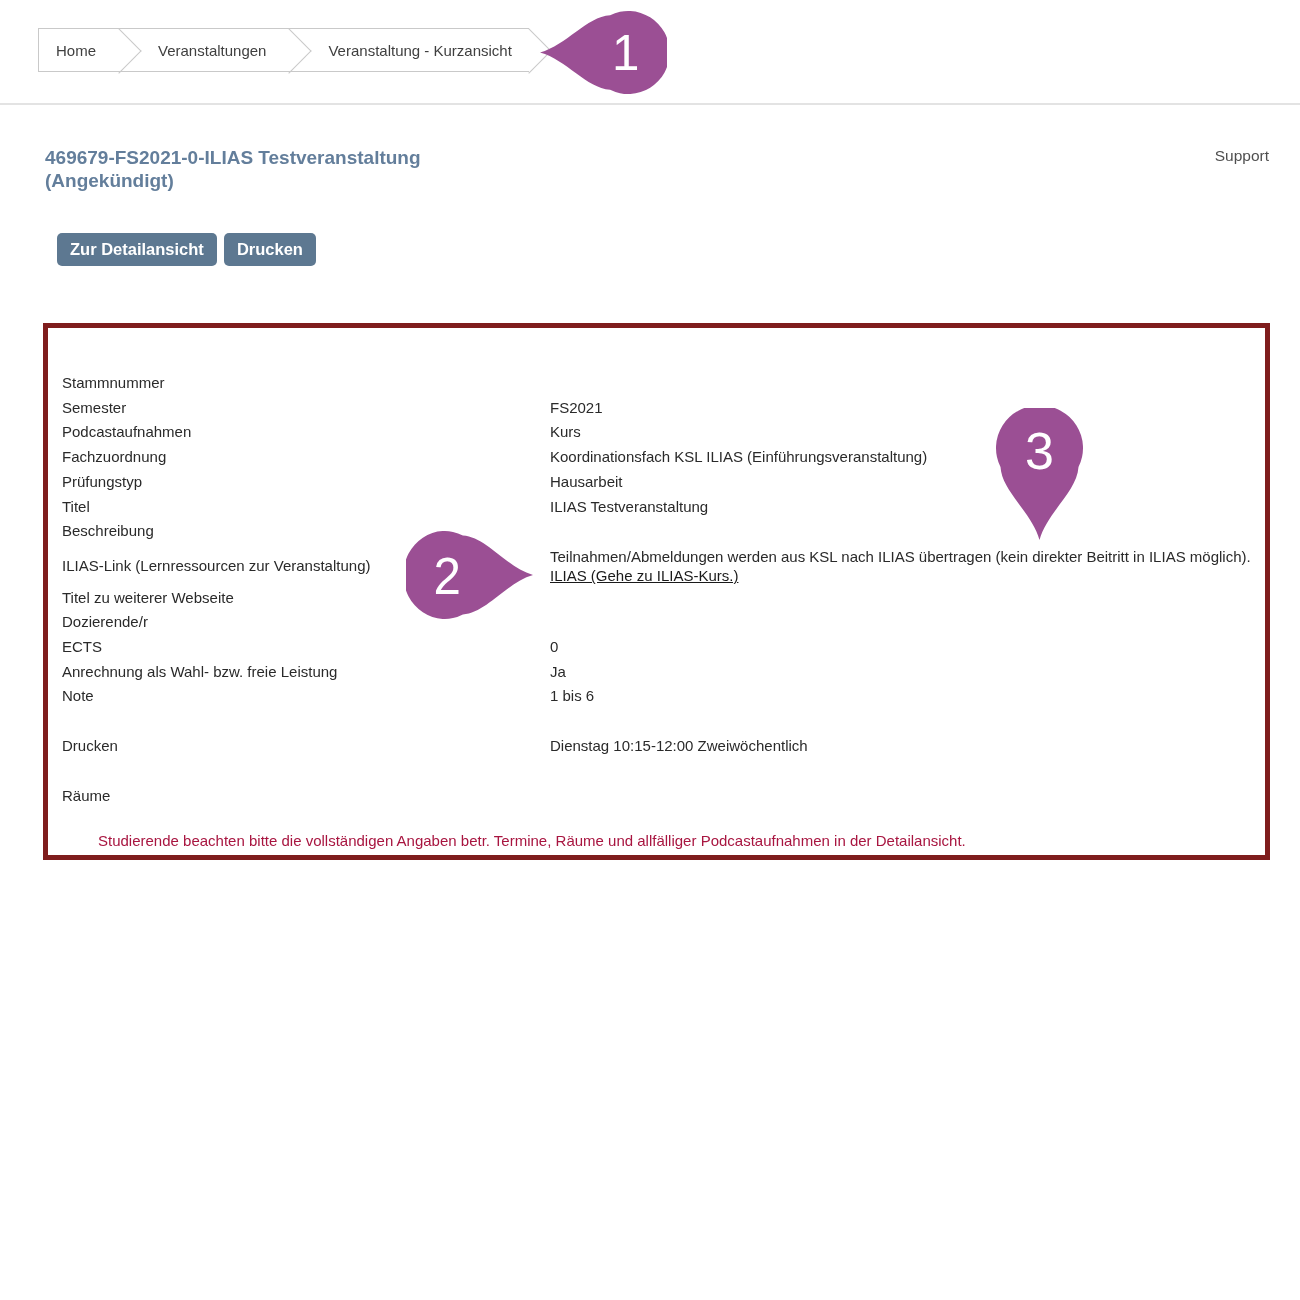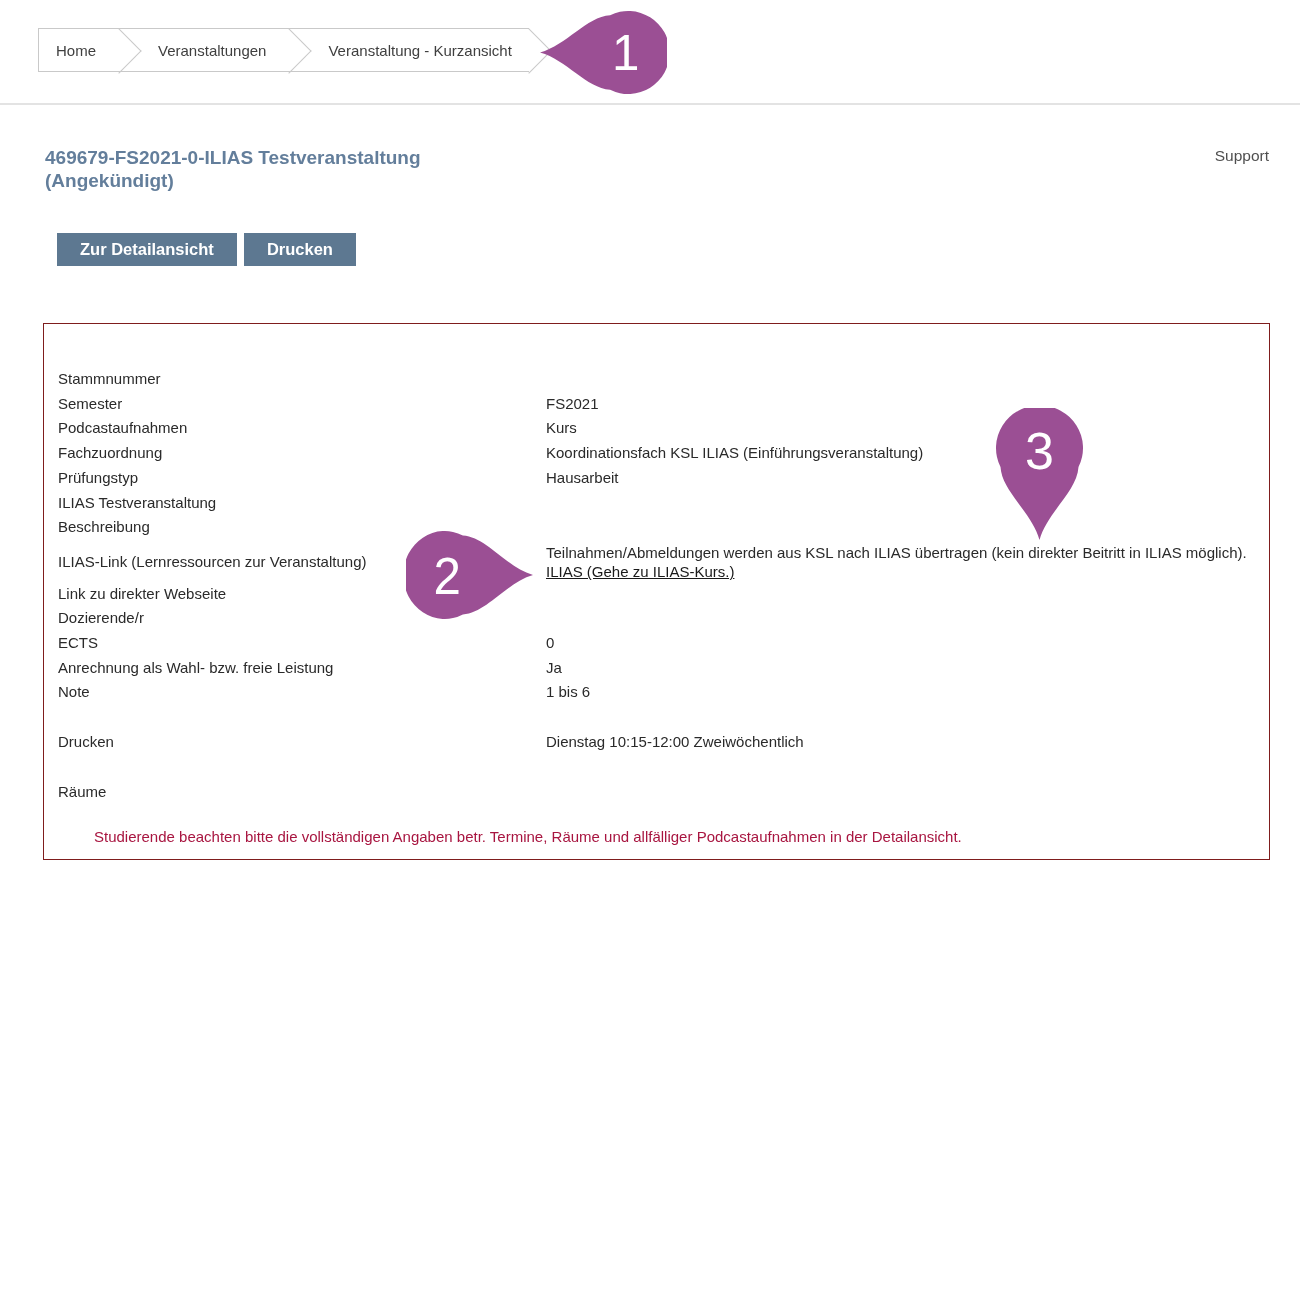"Zur Detailansicht" .btn { border-radius: 0 -> 5px; padding: 0 23px -> 0 13px }
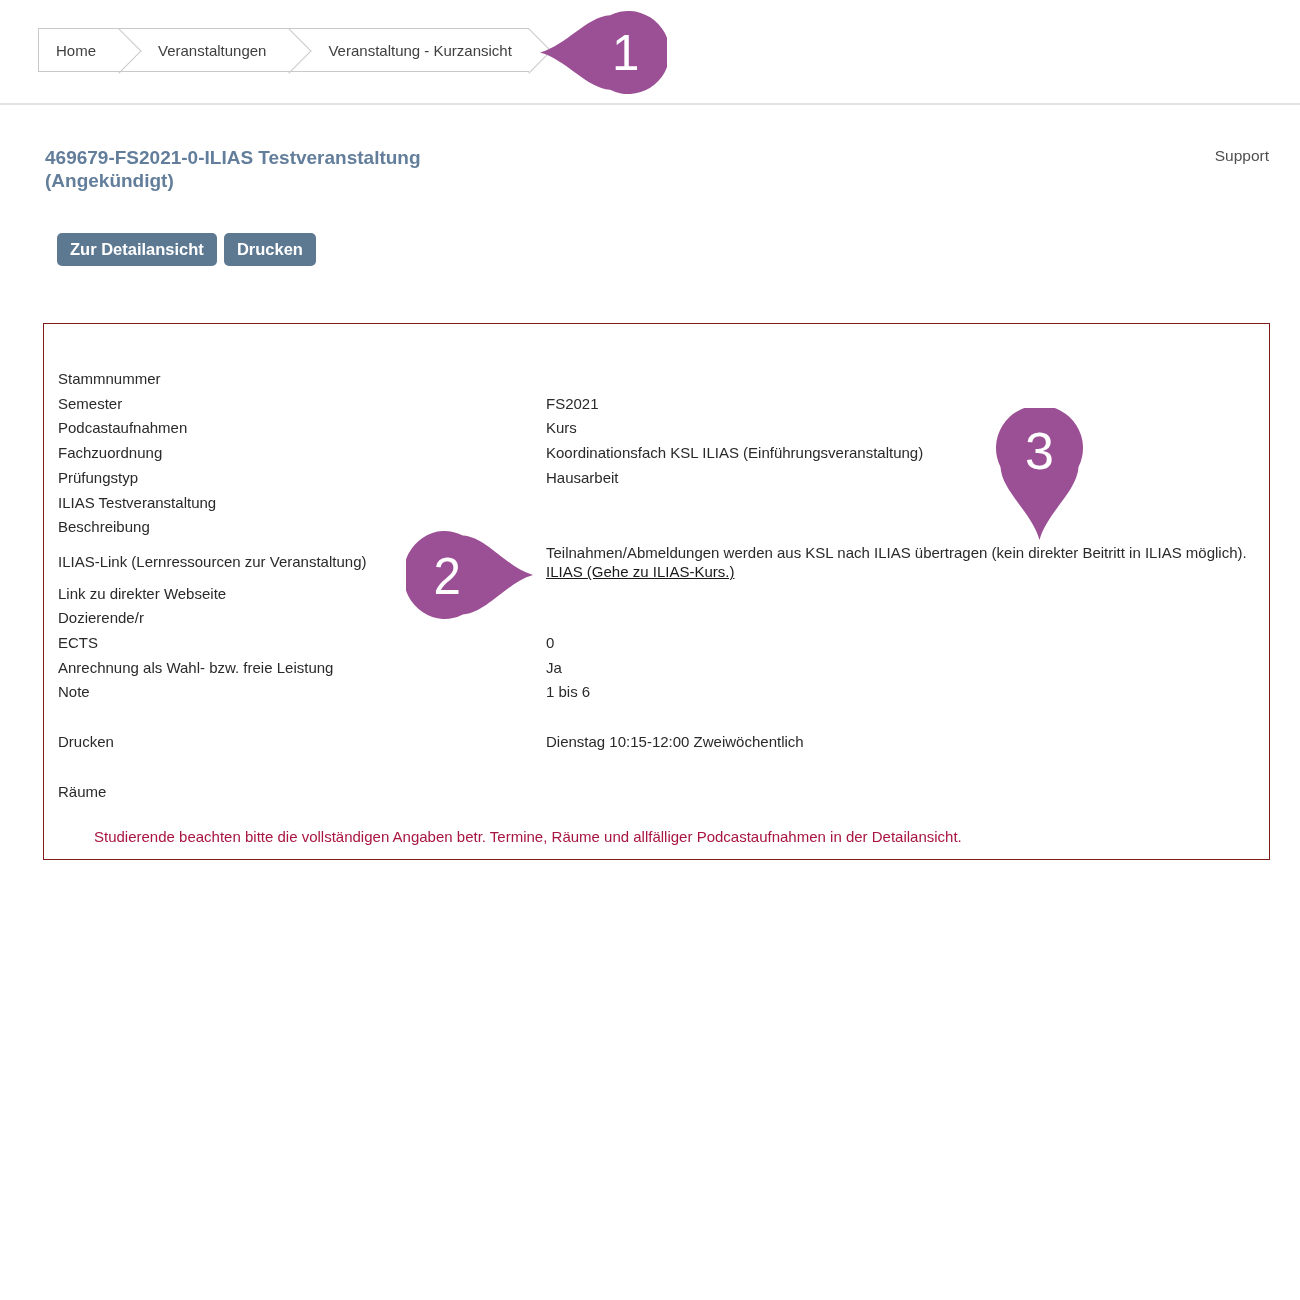"Stammnummer" .panel { border: 1px solid #7f1d1d -> 5px solid #7f1d1d }
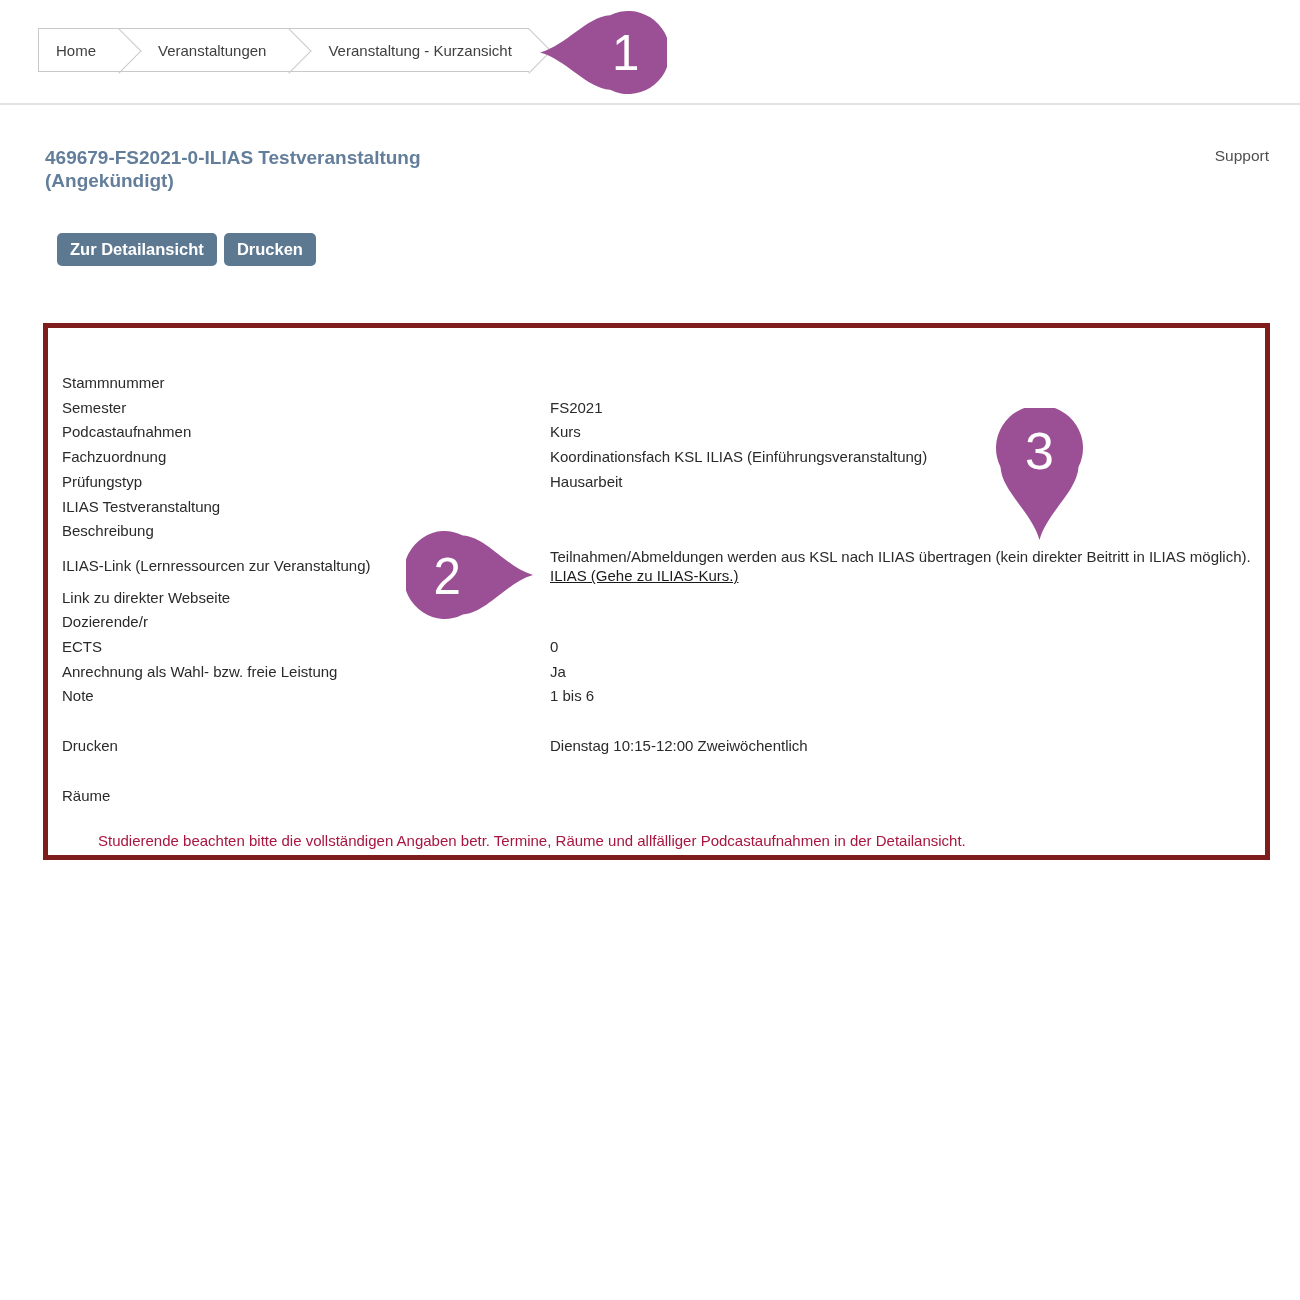"Titel" span.lbl { html: none -> <span>Titel</span> }
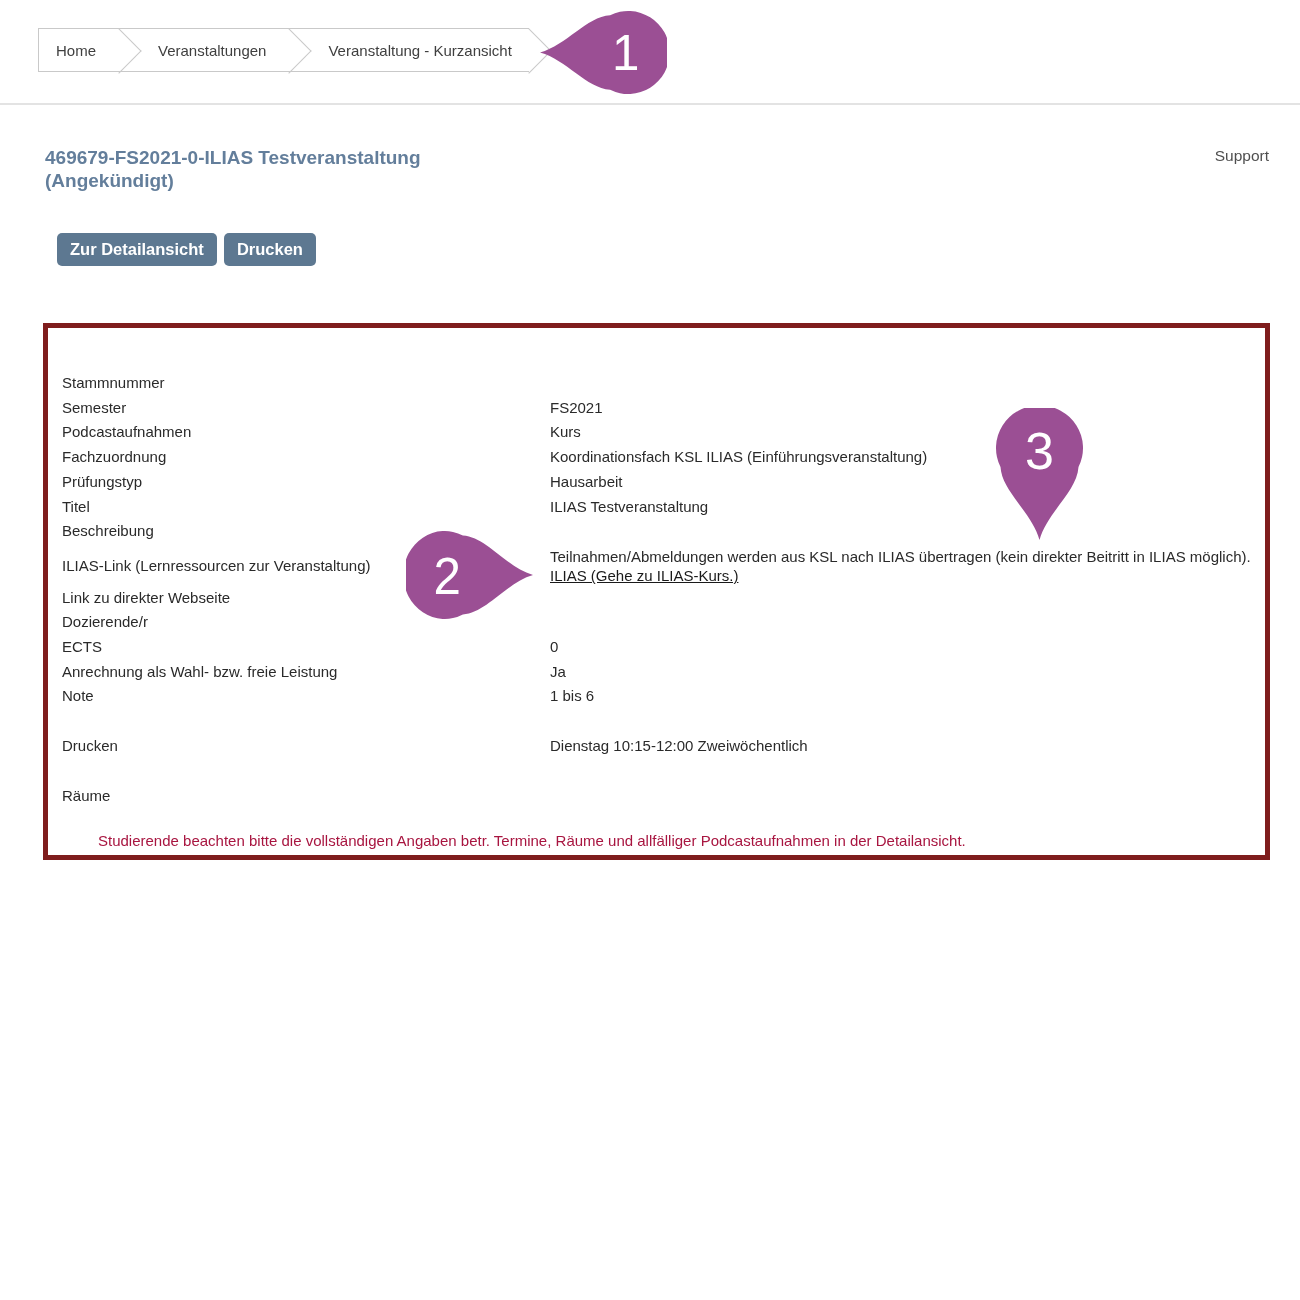"Link zu direkter Webseite" span.lbl { text: Link zu direkter -> Titel zu weiterer }
